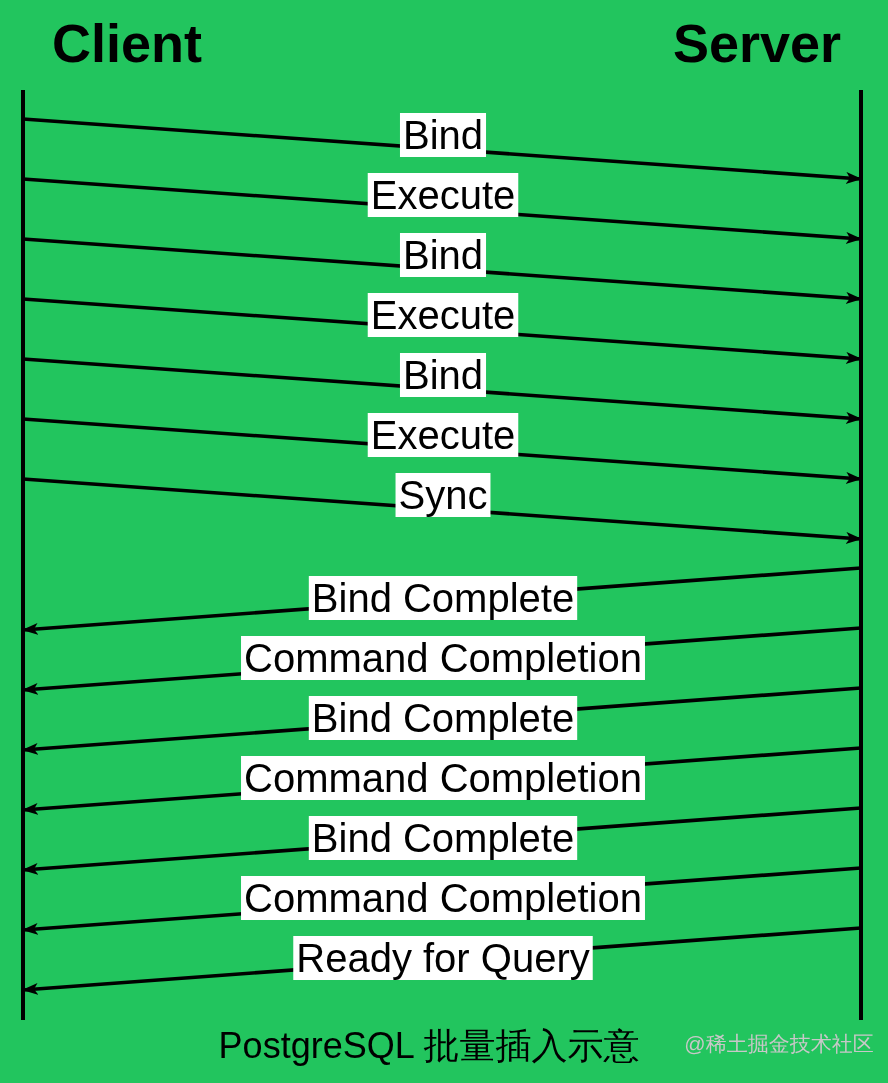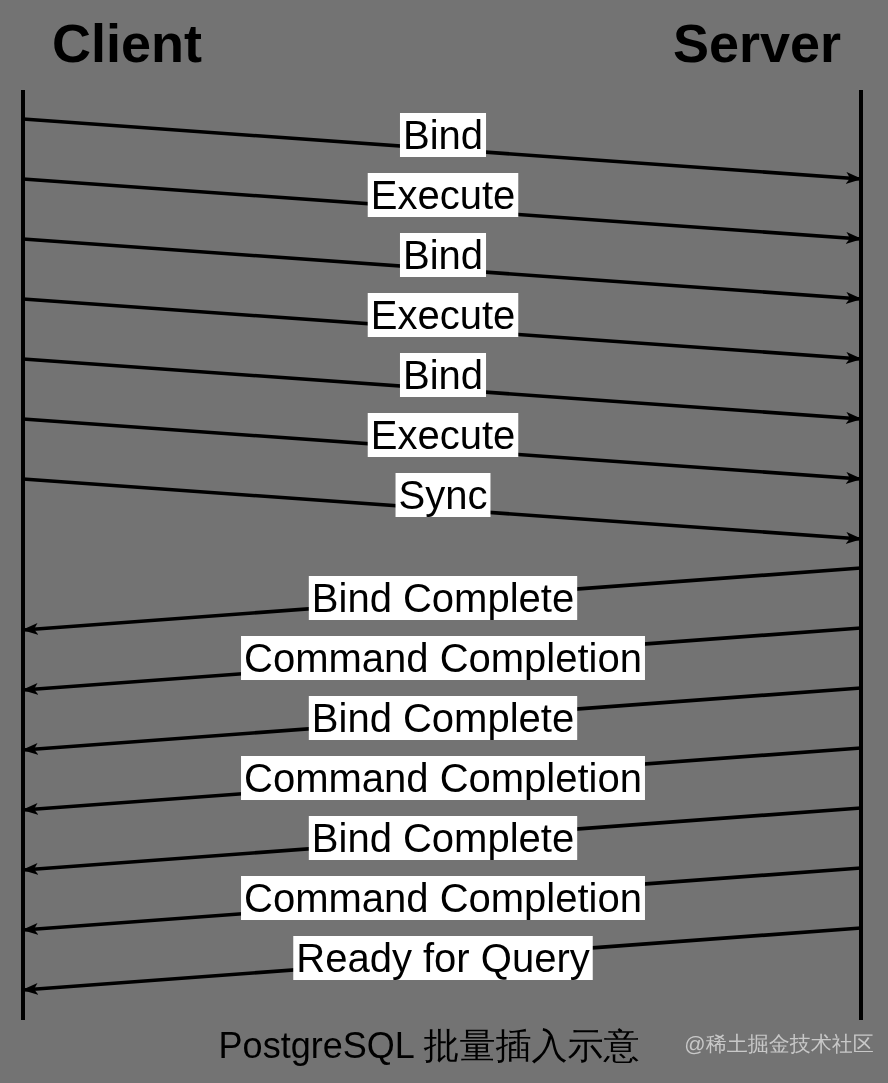"Client" .page { background: #737373 -> #22c55e }
